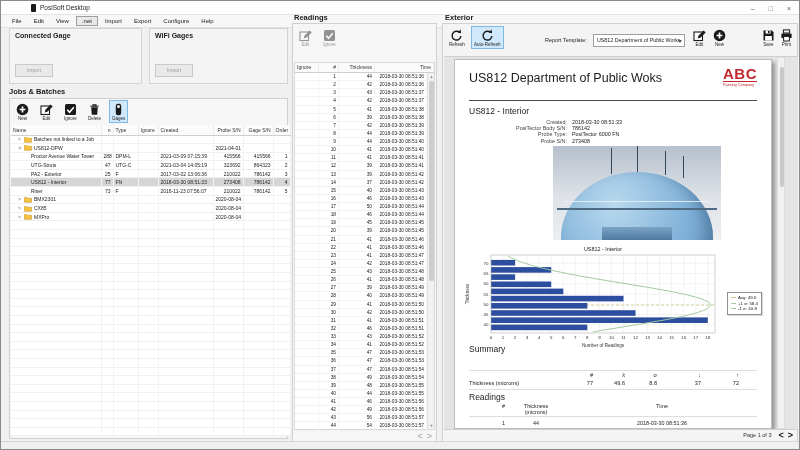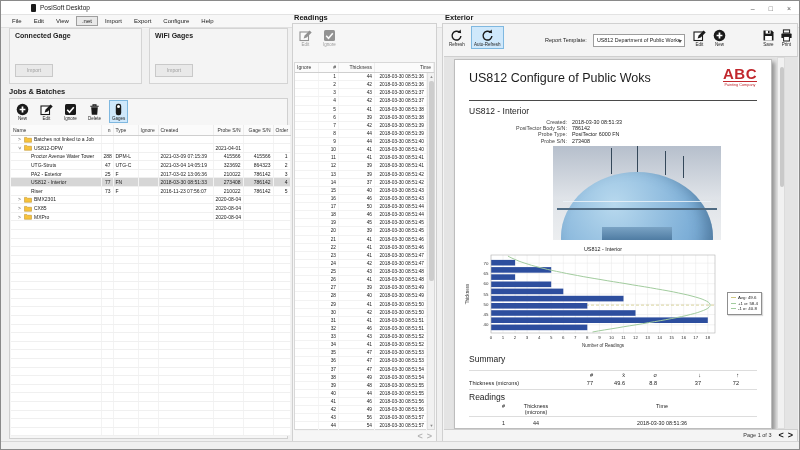"US812 Configure of Public Woks" div.rp-title { text: Configure -> Department }
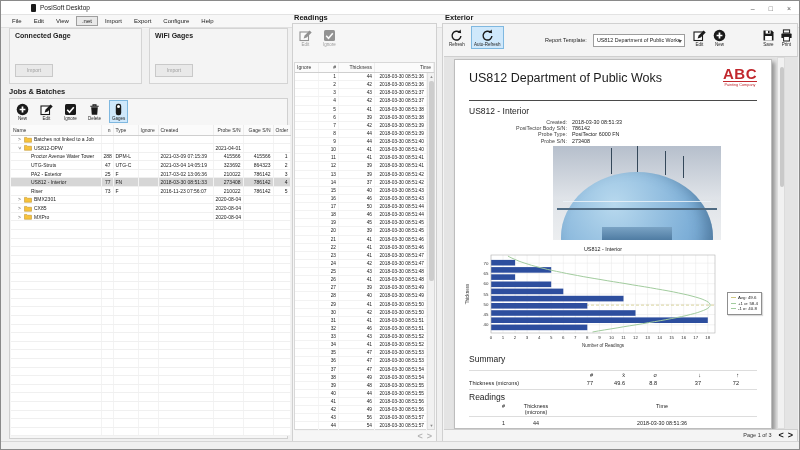"ABC" .rp-logo { text-align: center -> none }
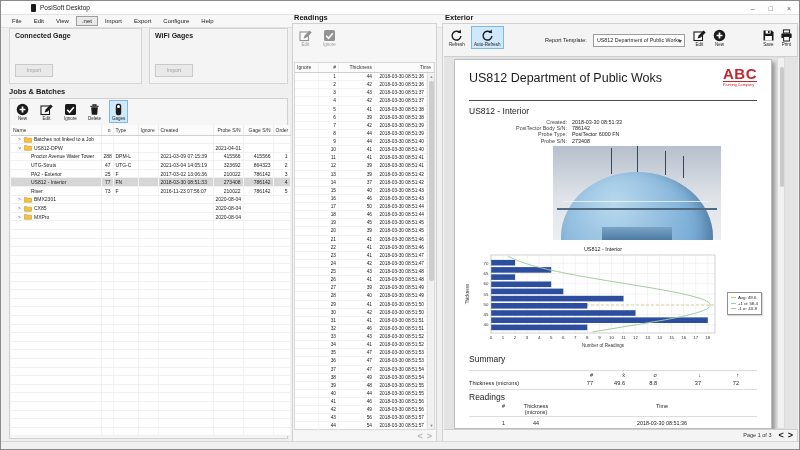"Summary" div.rp-h2 { top: 294px -> 284px }
